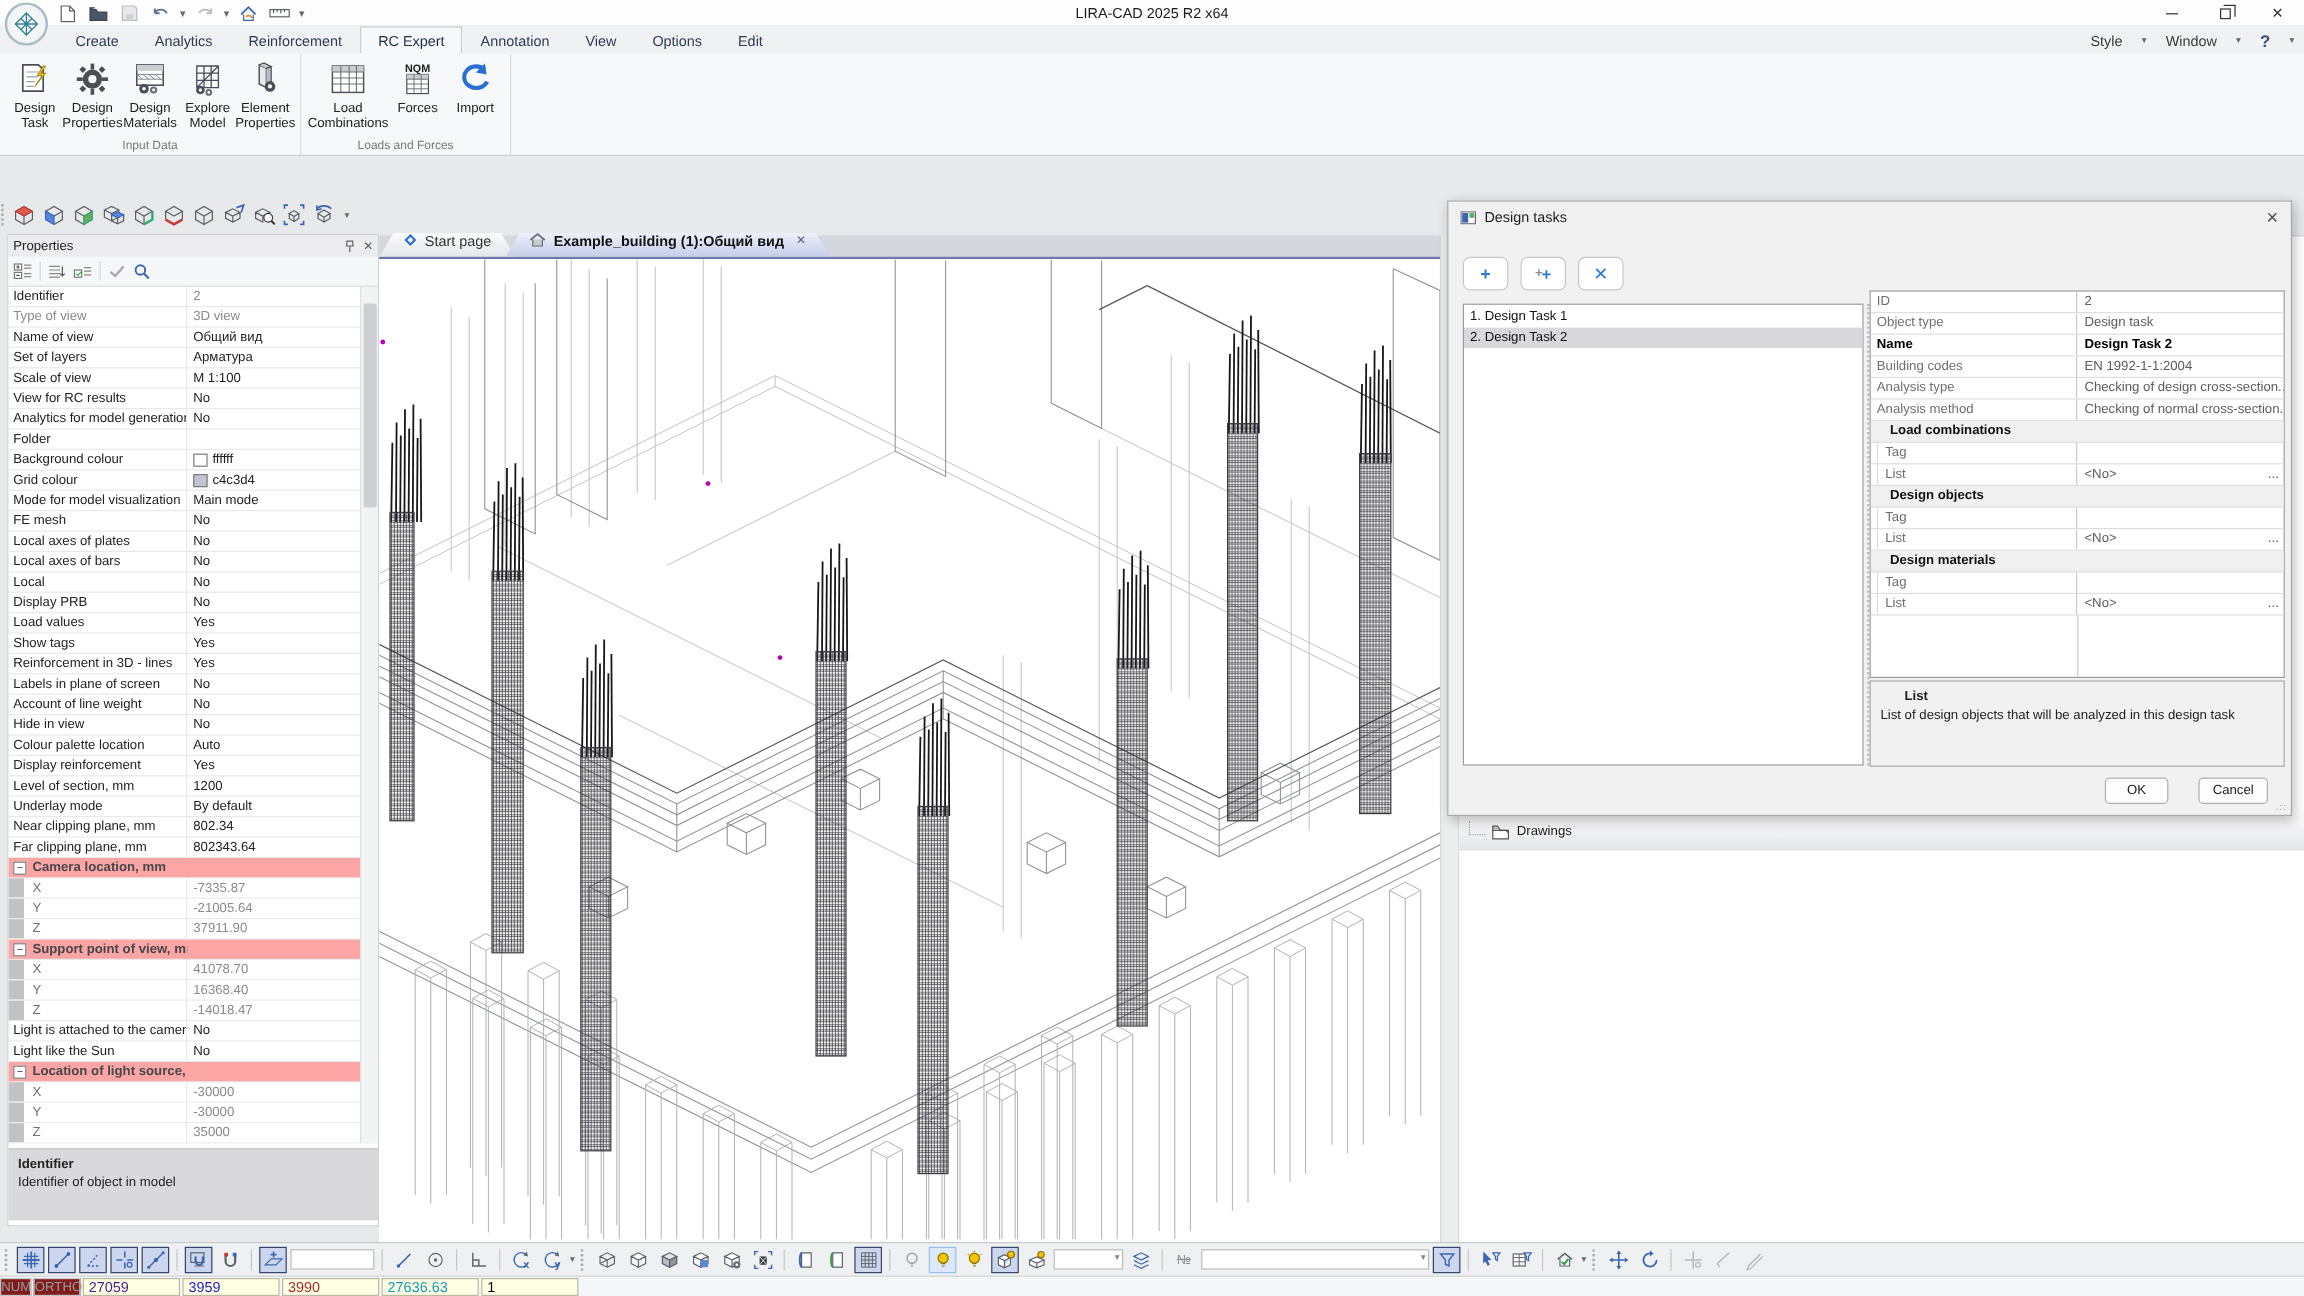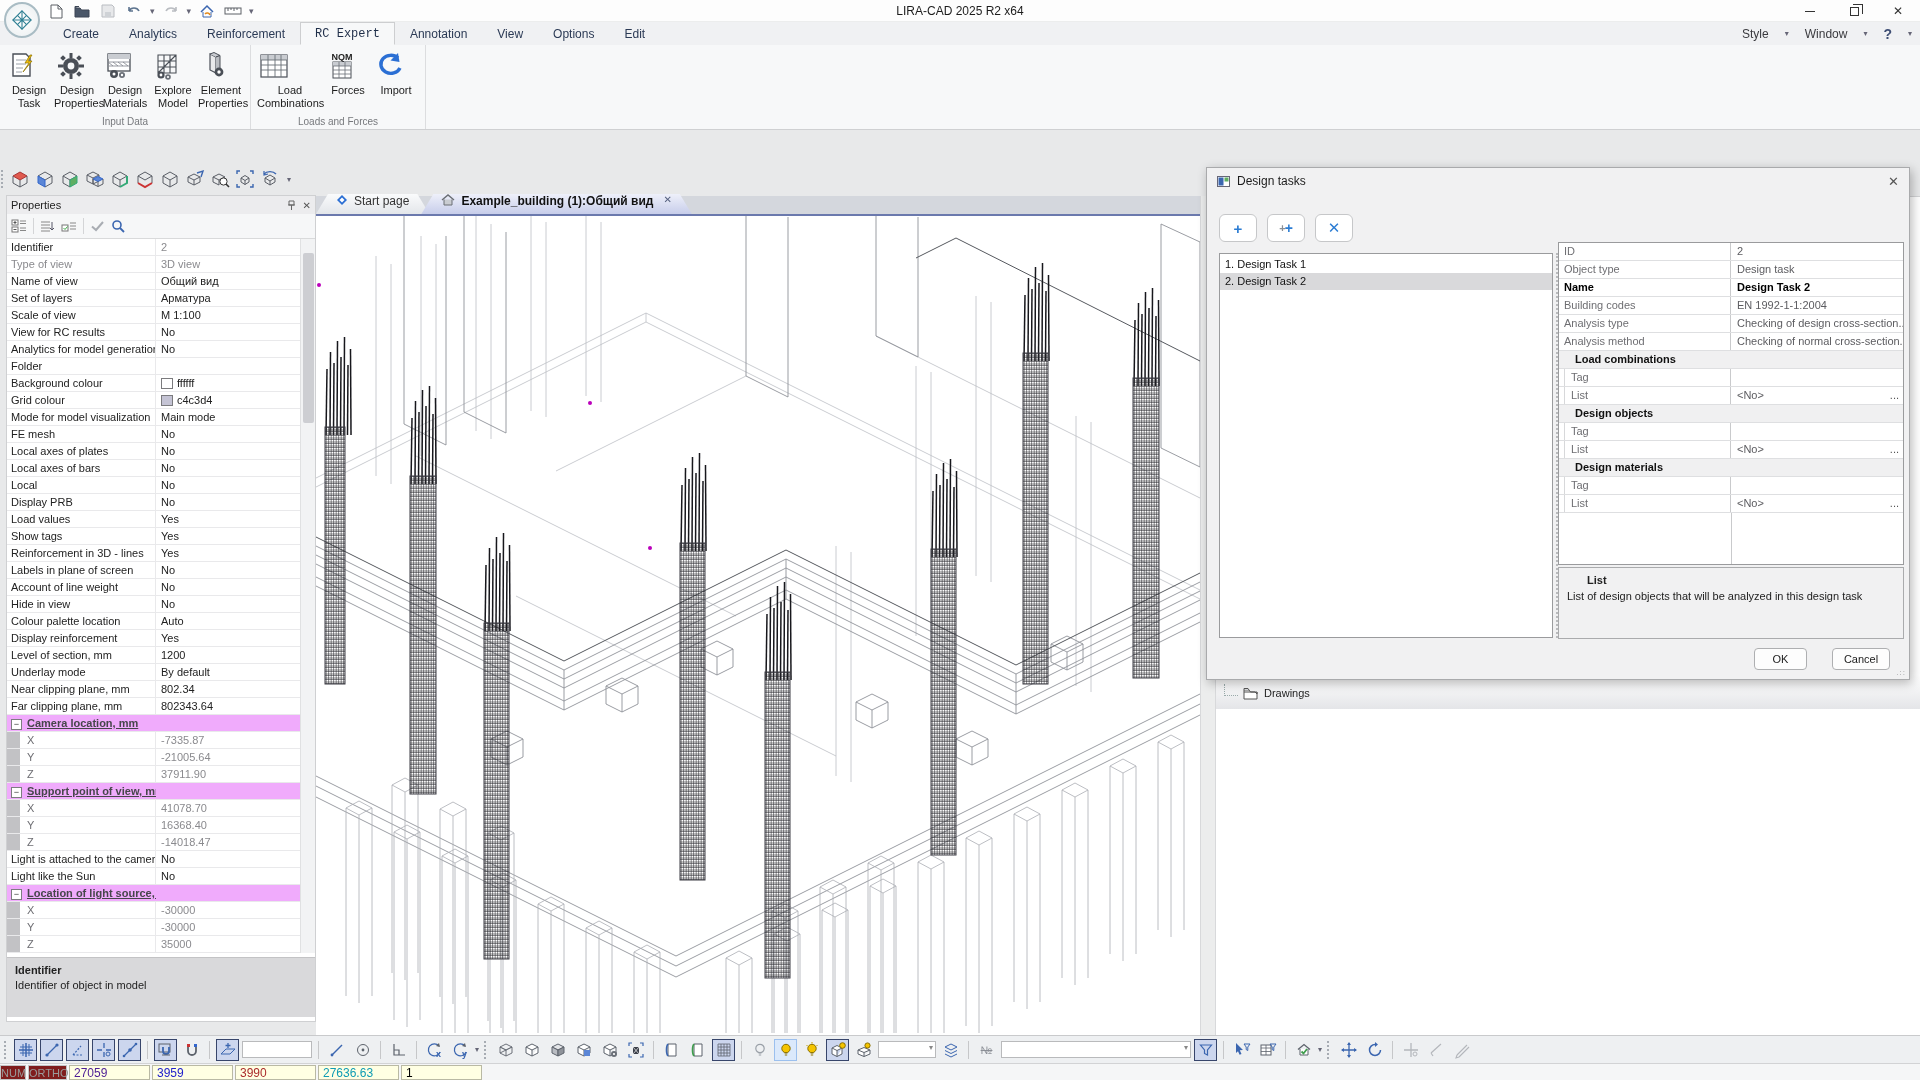"RC Expert" .mtab[data-kind="active"] { font-family: Liberation Mono, monospace -> none }
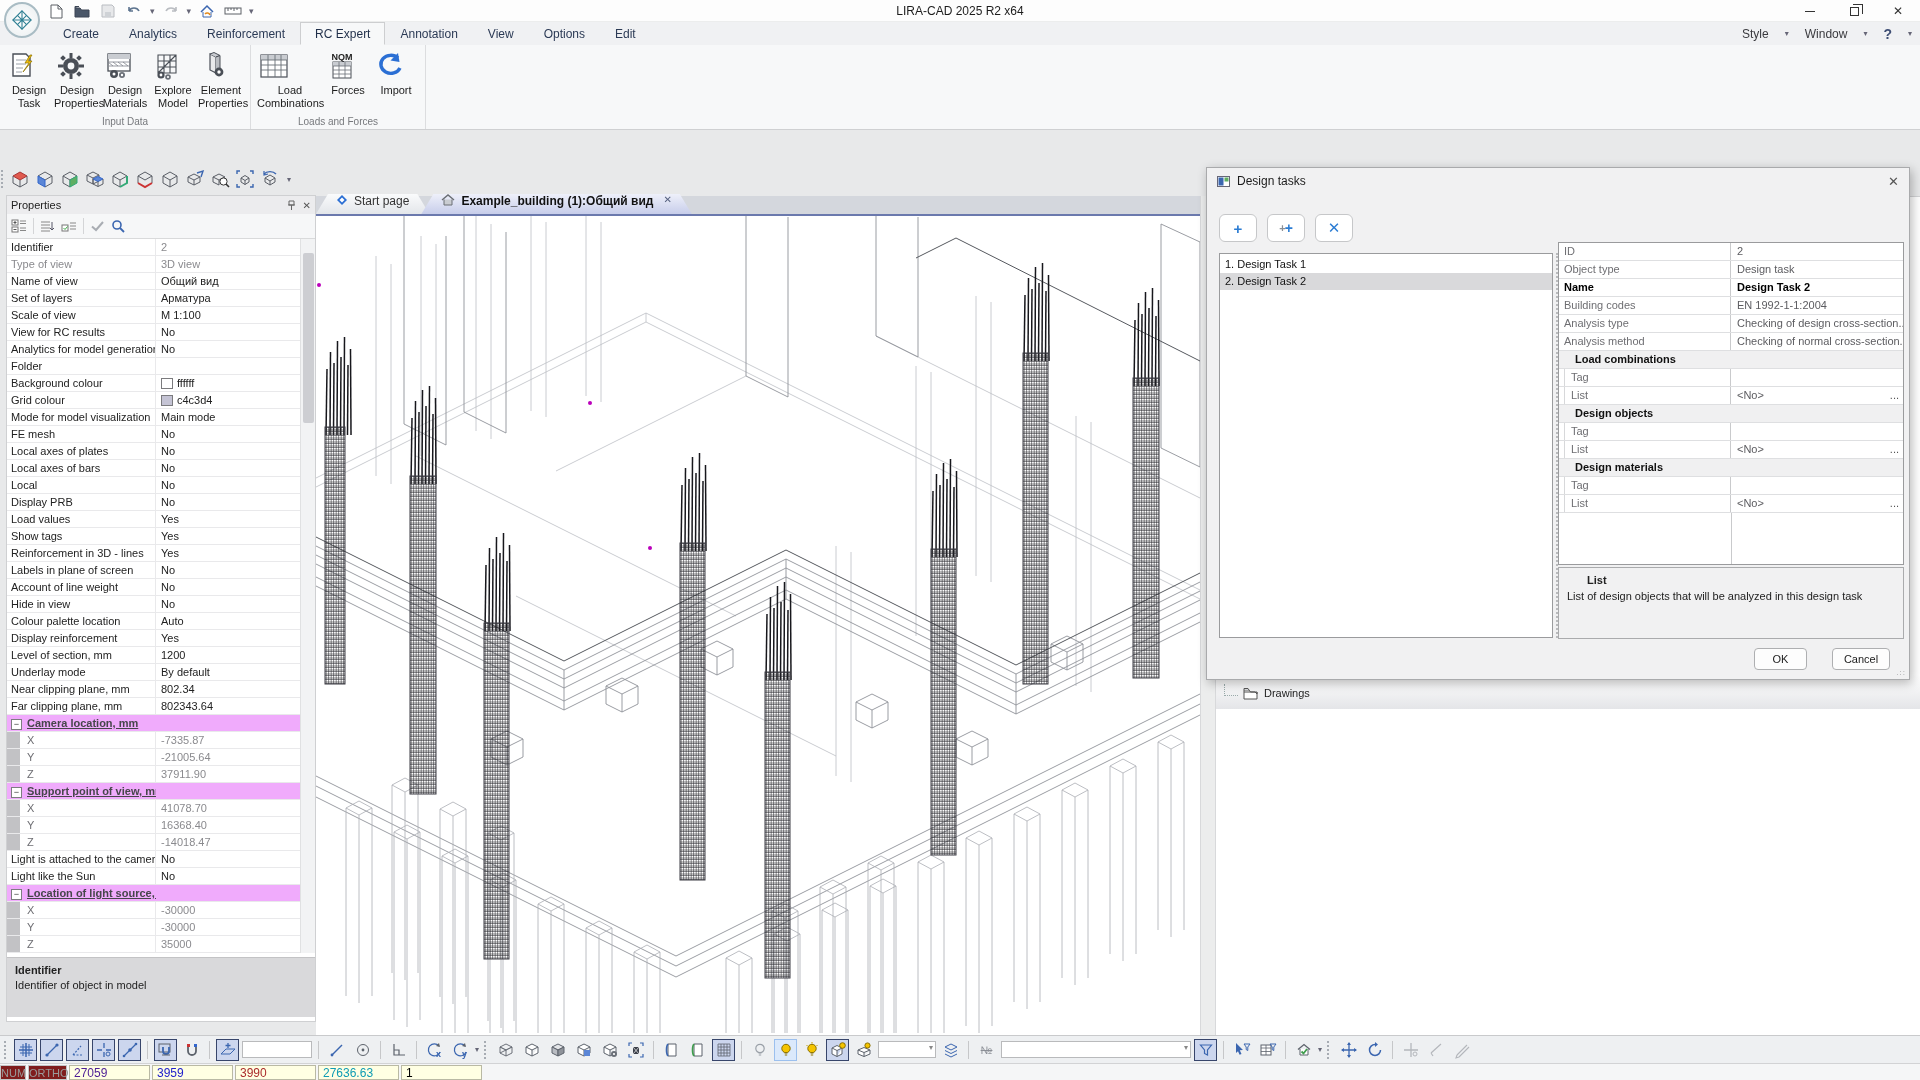"NQM" .rbtn { align-items: none -> center }
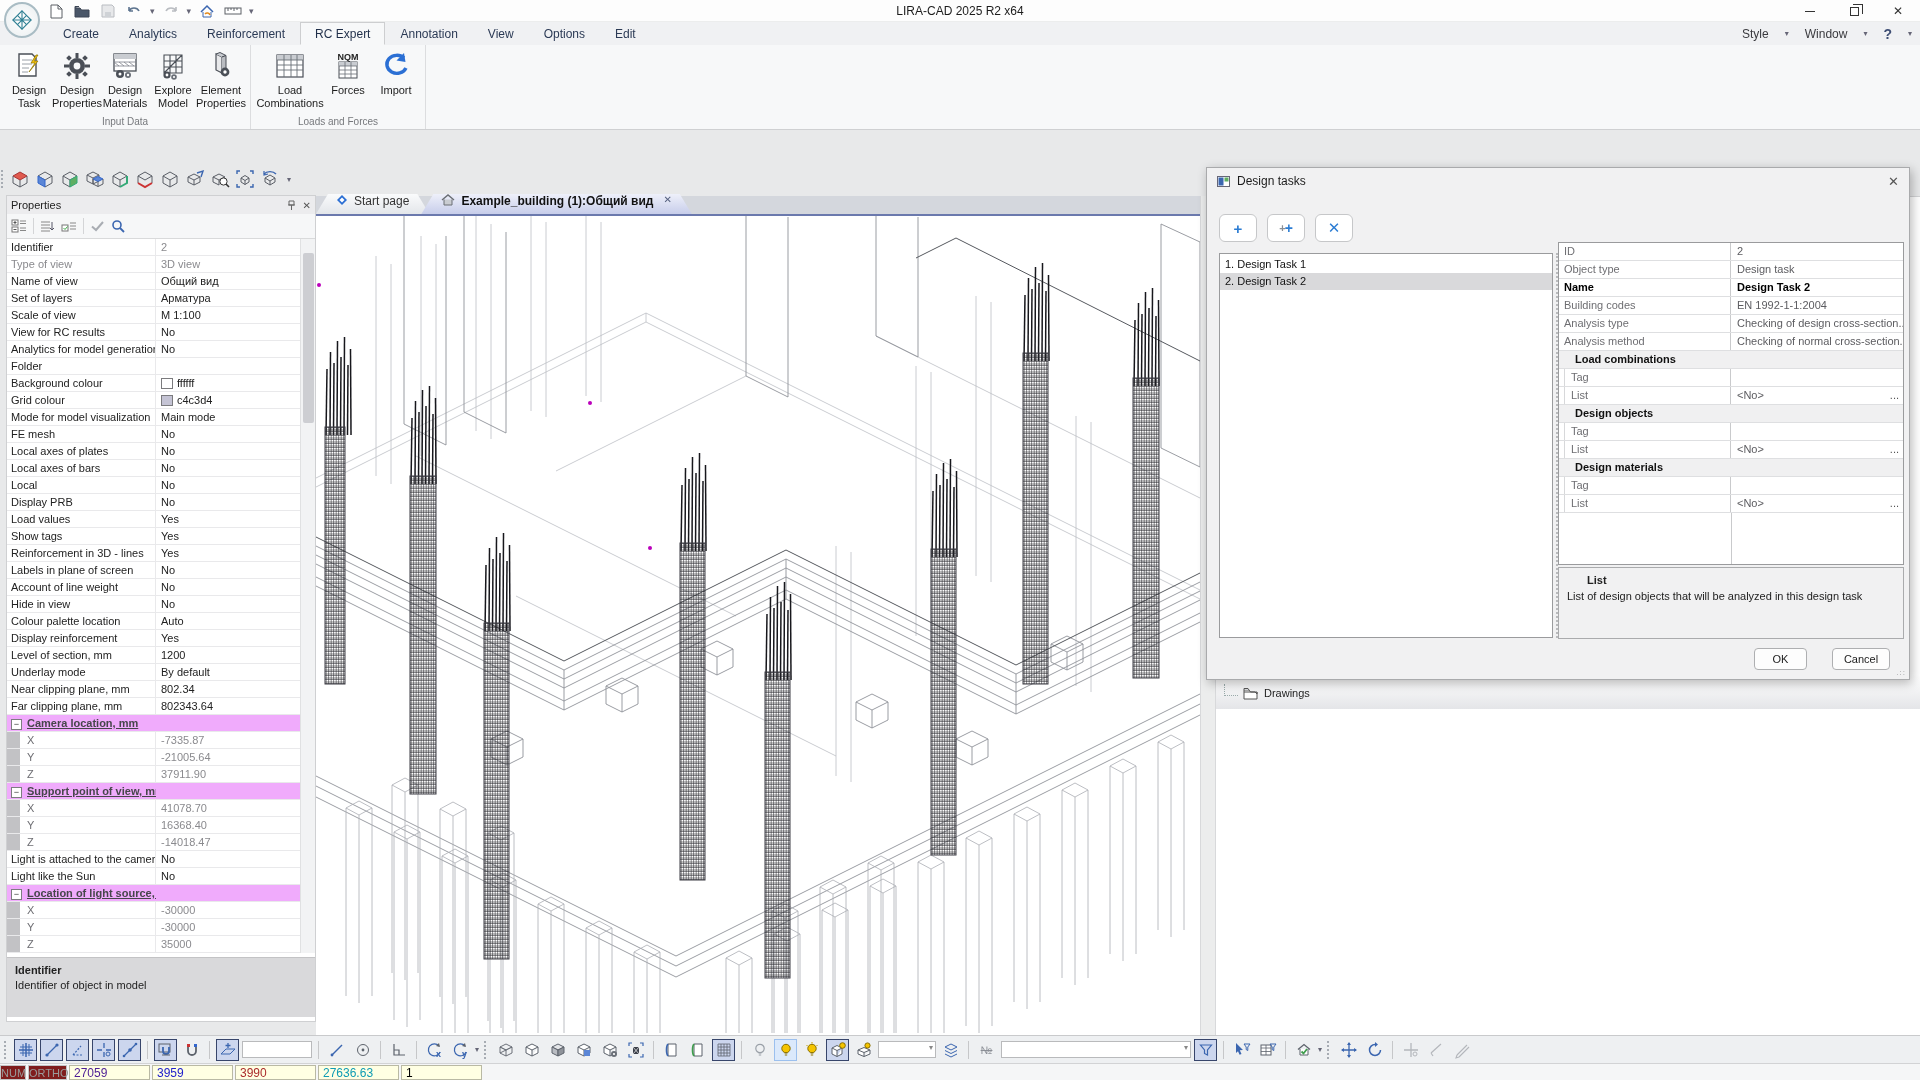"Camera location, mm" .prow[data-kind~="group"] { background: #f0abfc -> #fca5a5; text-decoration: underline -> none }
